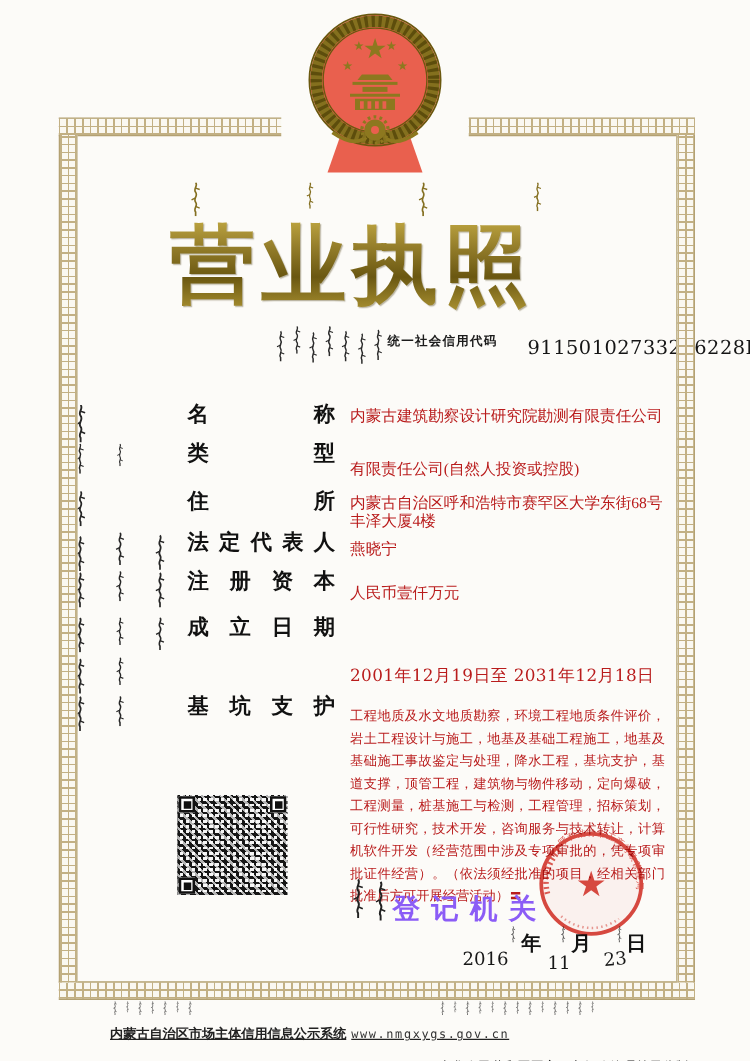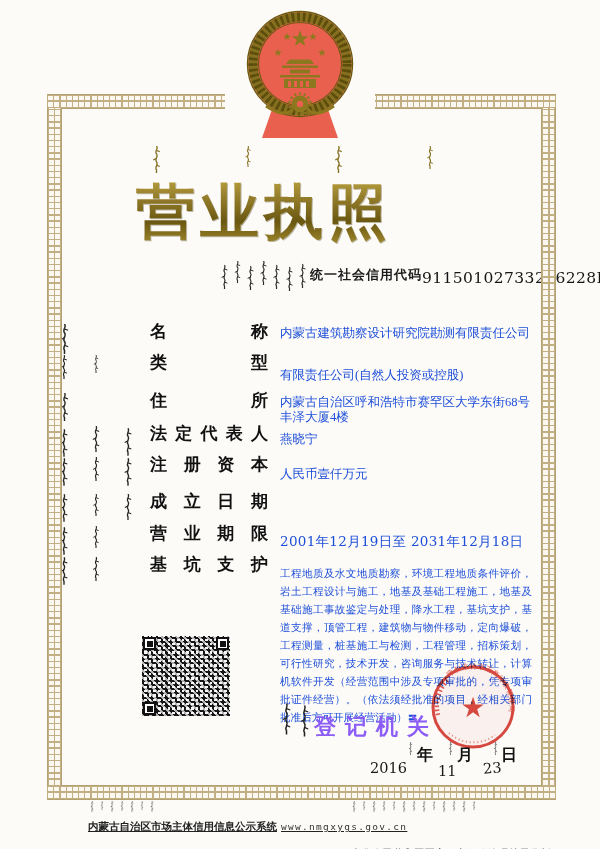"营业执照" .license-title { font-size: 59px -> 68px }
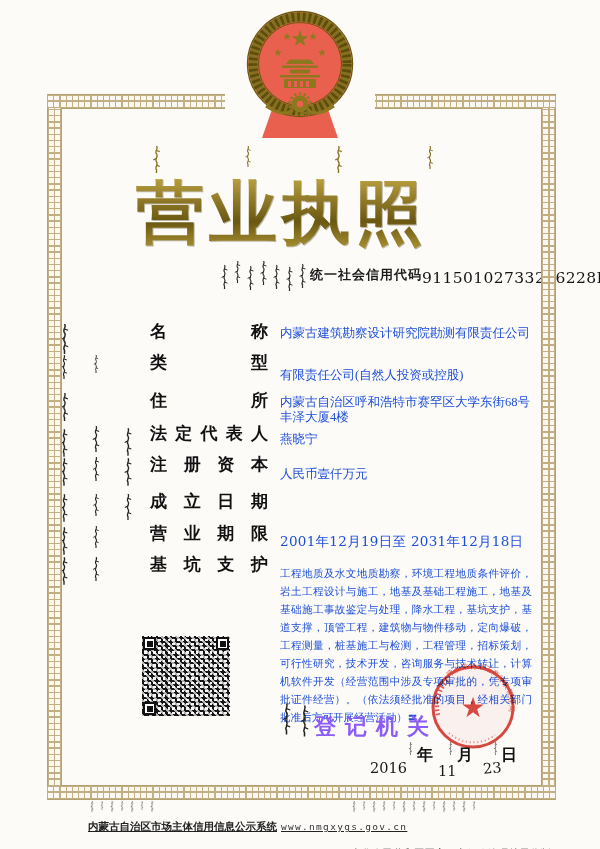"统一社会信用代码" .credit-label { font-size: 13px -> 10px }
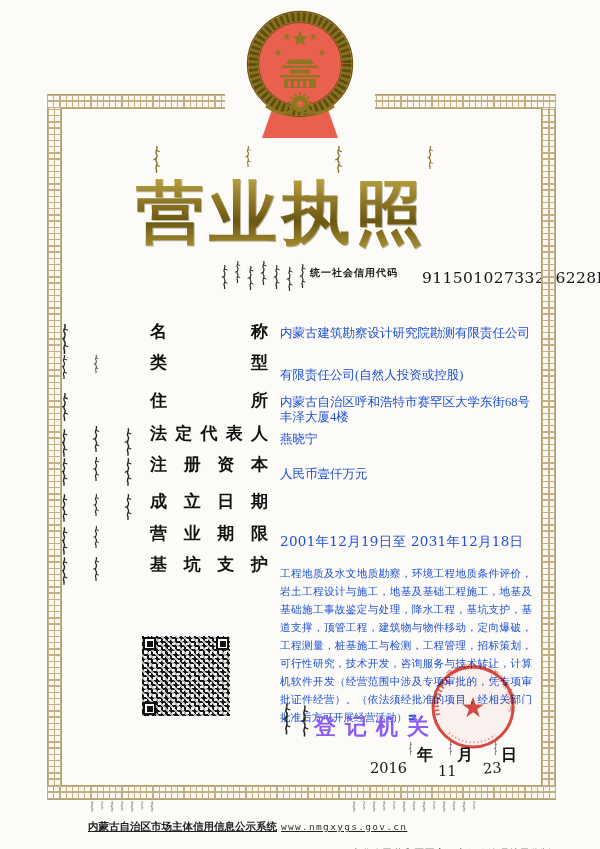"内蒙古建筑勘察设计研究院勘测有限责任公司" .fvalue { color: #1d4ed8 -> #b91c1c }
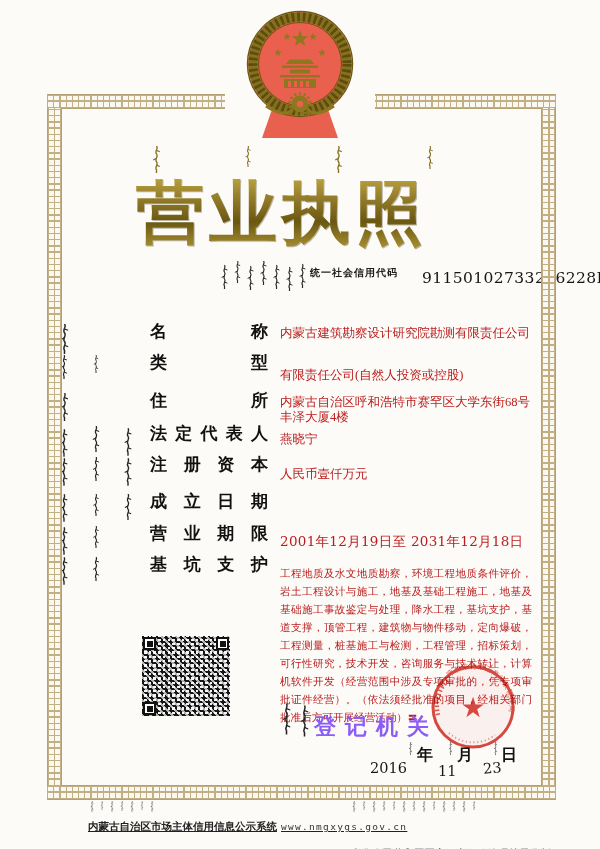"营业期限" div.flabel { html: <div>营业期限</div> -> none }
